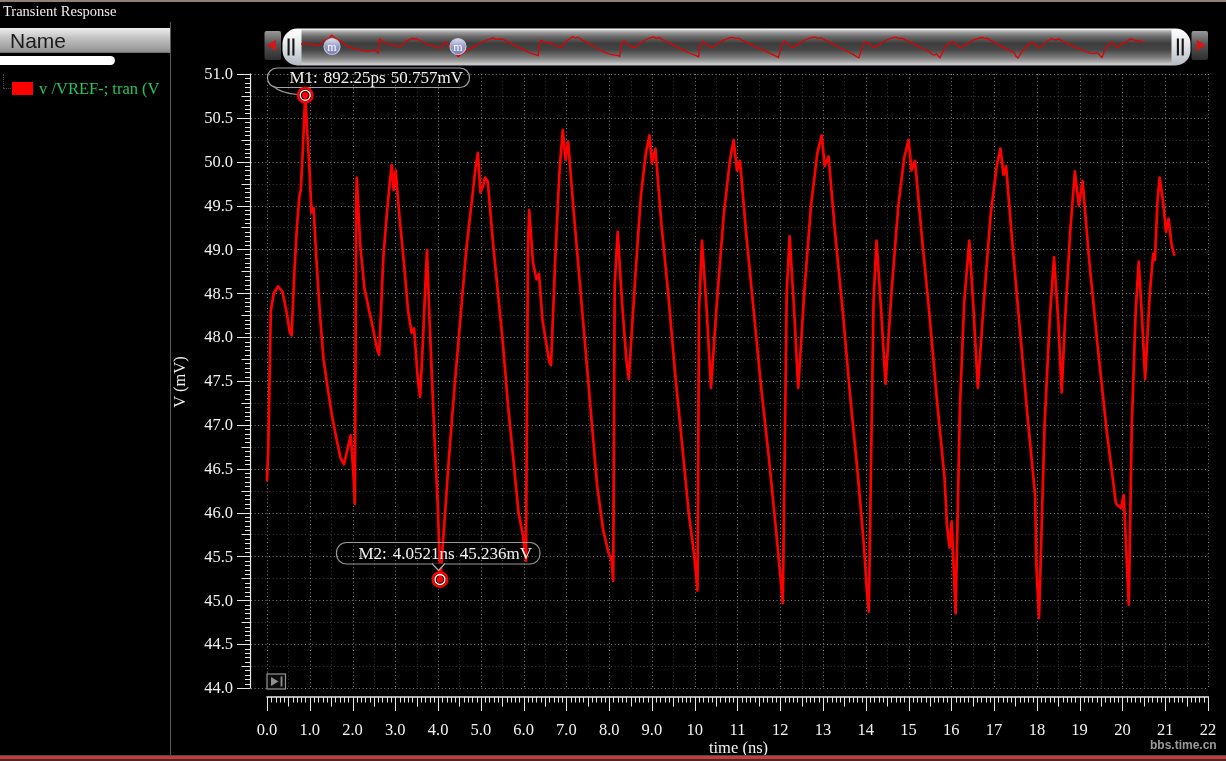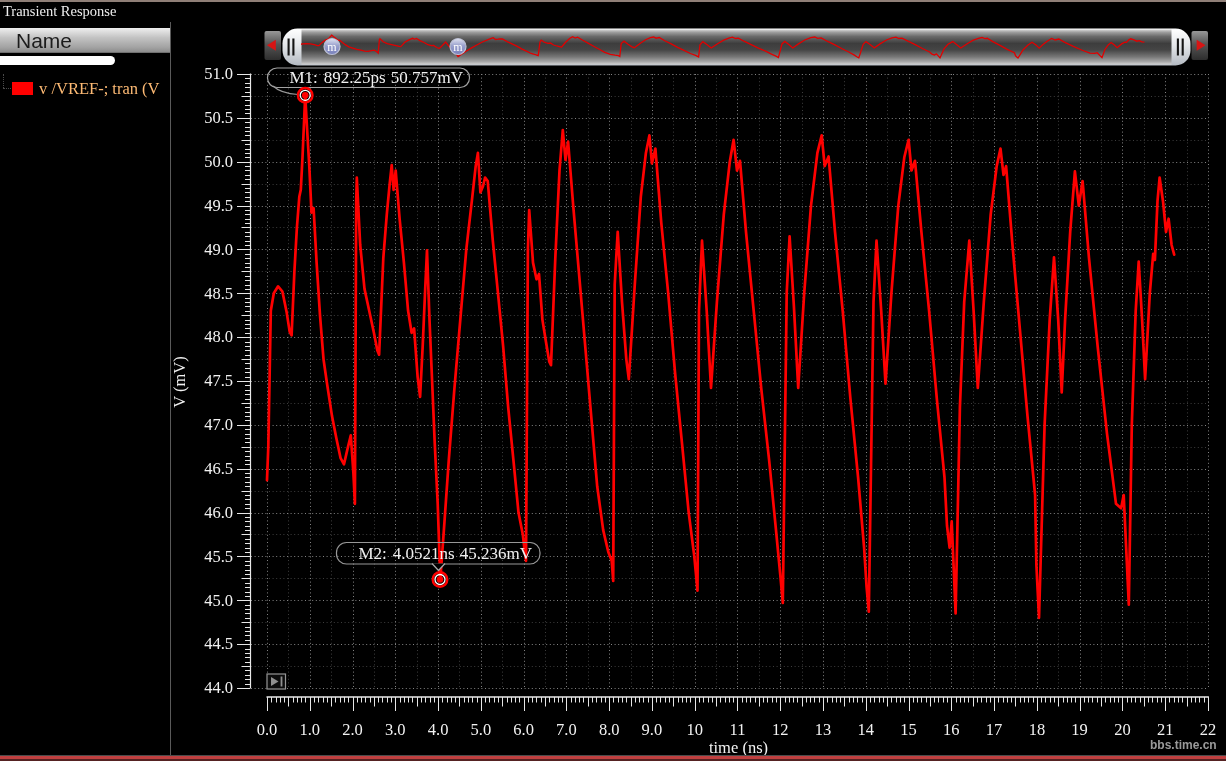"Name" div { padding: 1px 0 0 16px -> 1px 0 0 10px }
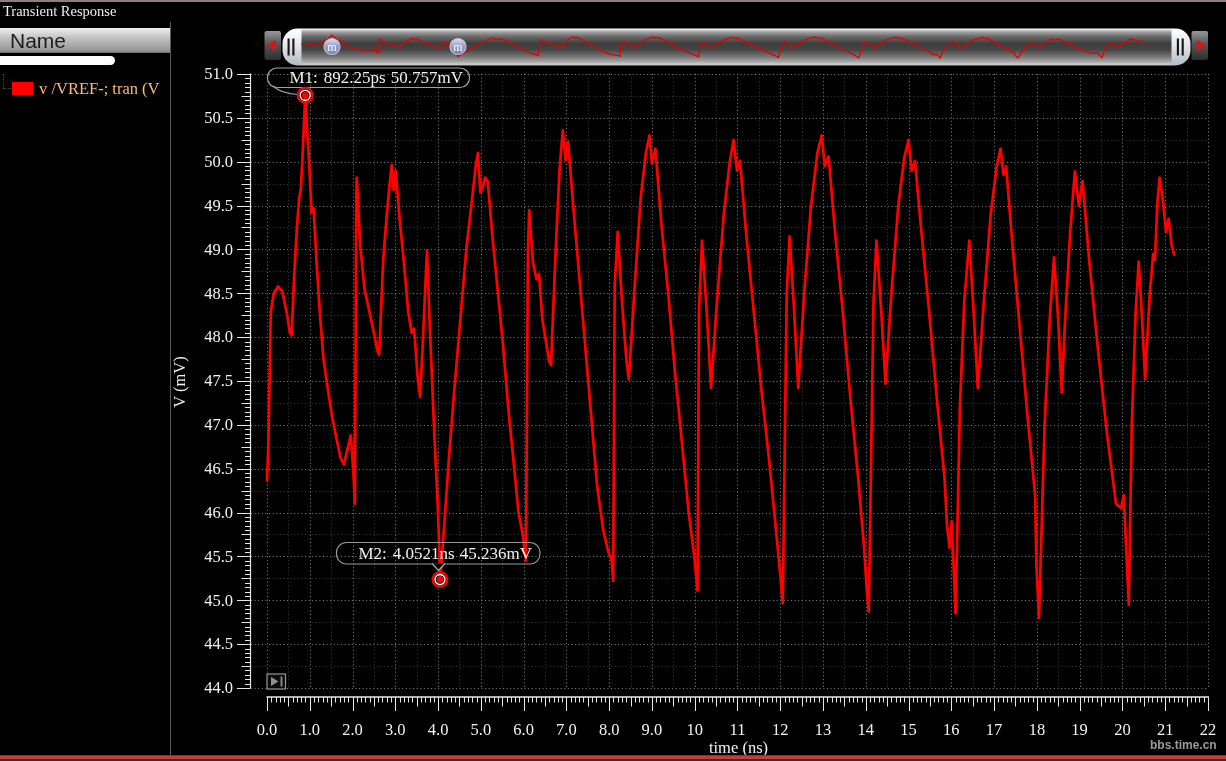"v /VREF-; tran (V" div.abs { color: #fdba74 -> #22c55e }
